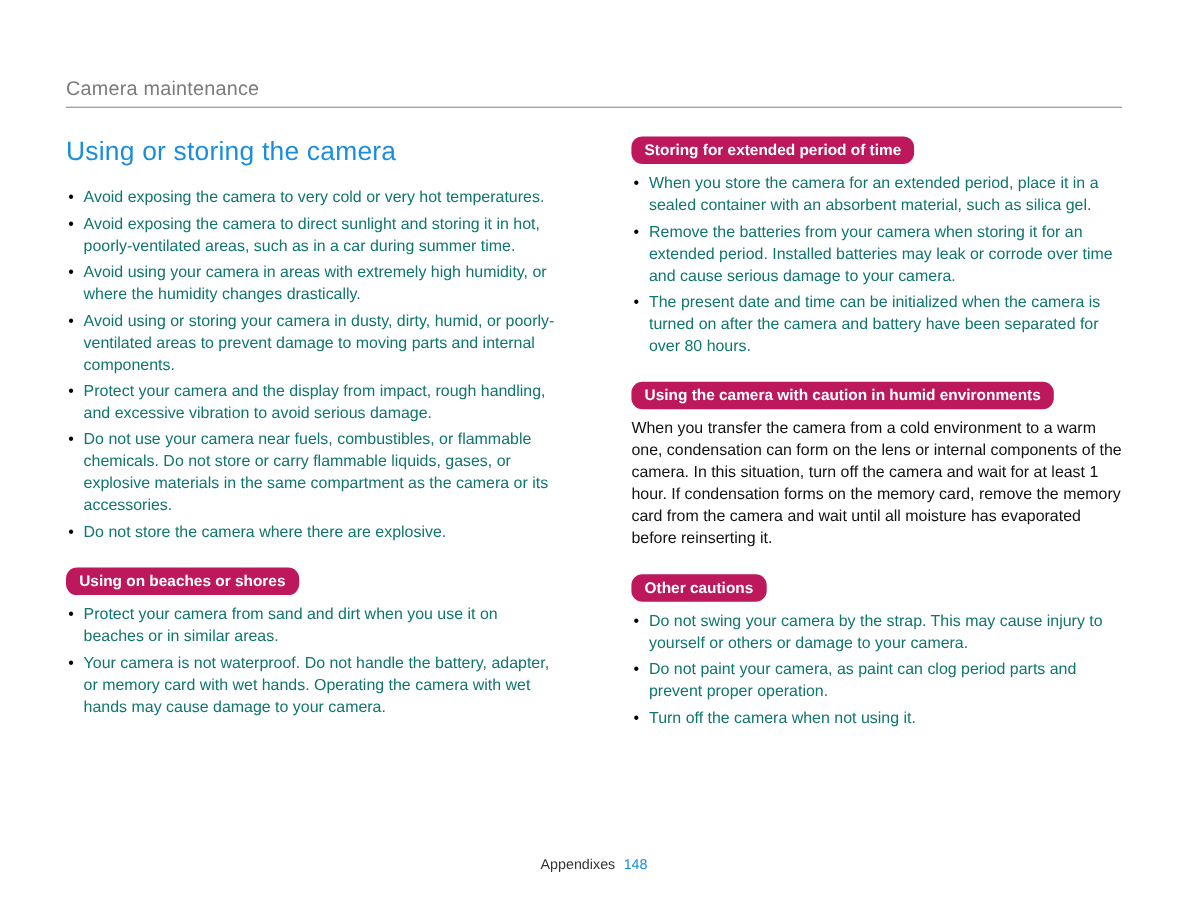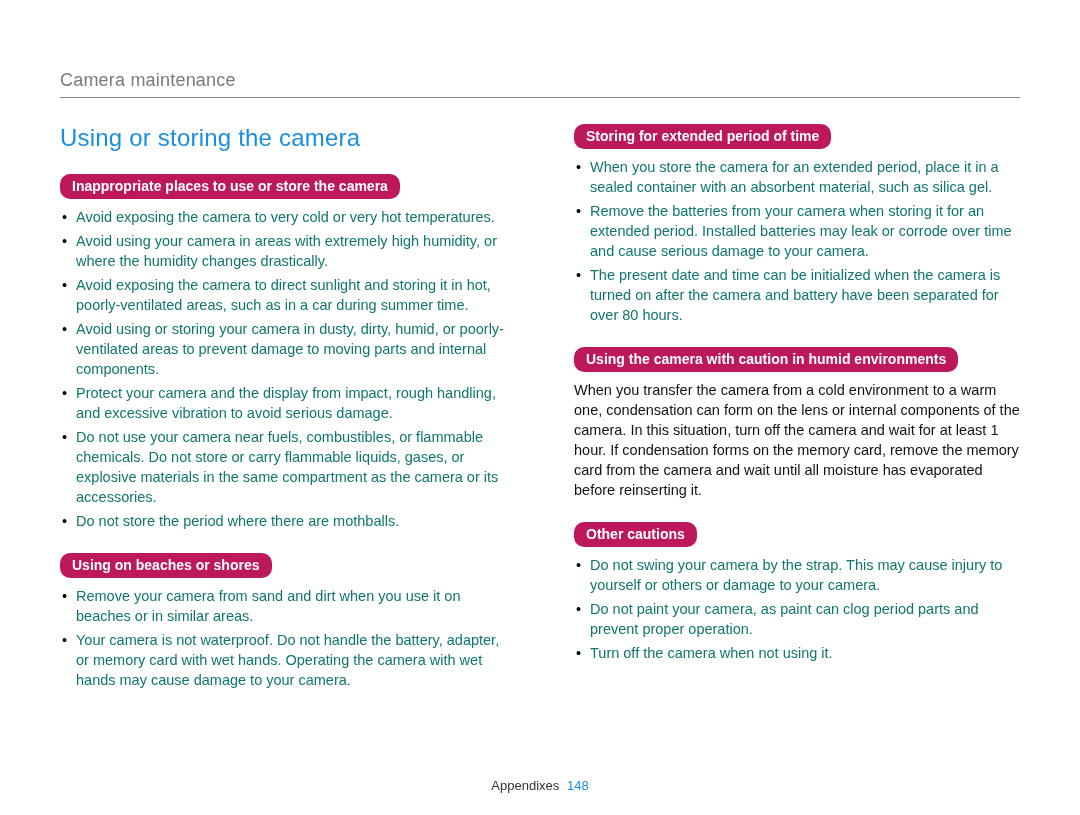"Inappropriate places to use or" span.pill { html: <span>Inappropriate places to use or store the camera</span> -> none }
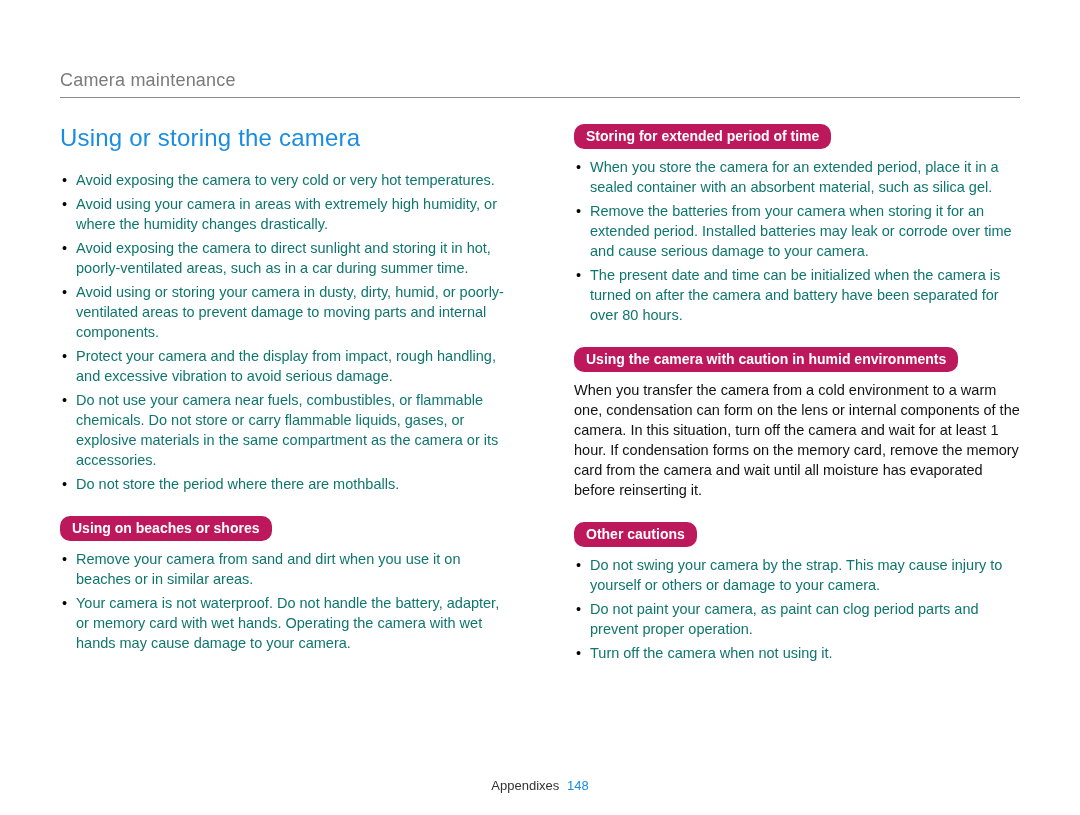"Avoid using your camera in" li { order: before "Avoid exposing the camera to direct" -> after "Avoid exposing the camera to direct" }
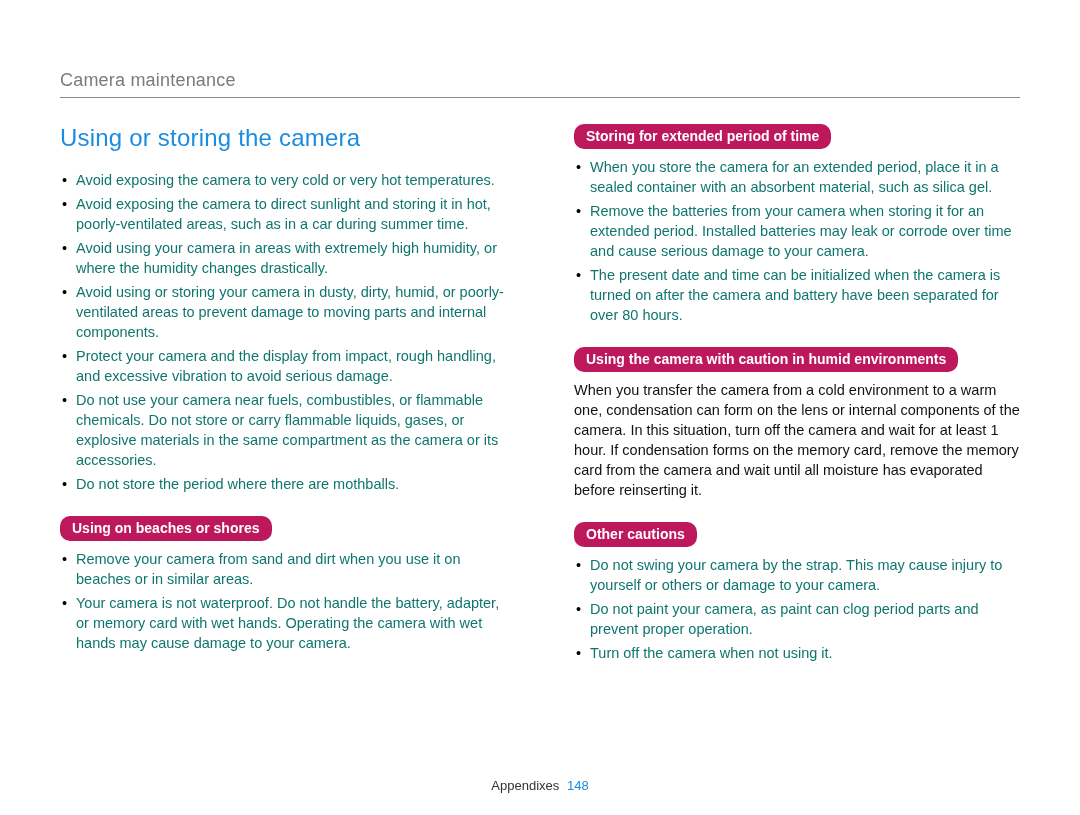"Do not store the period" li { text: period where there are mothballs -> camera where there are explosive }
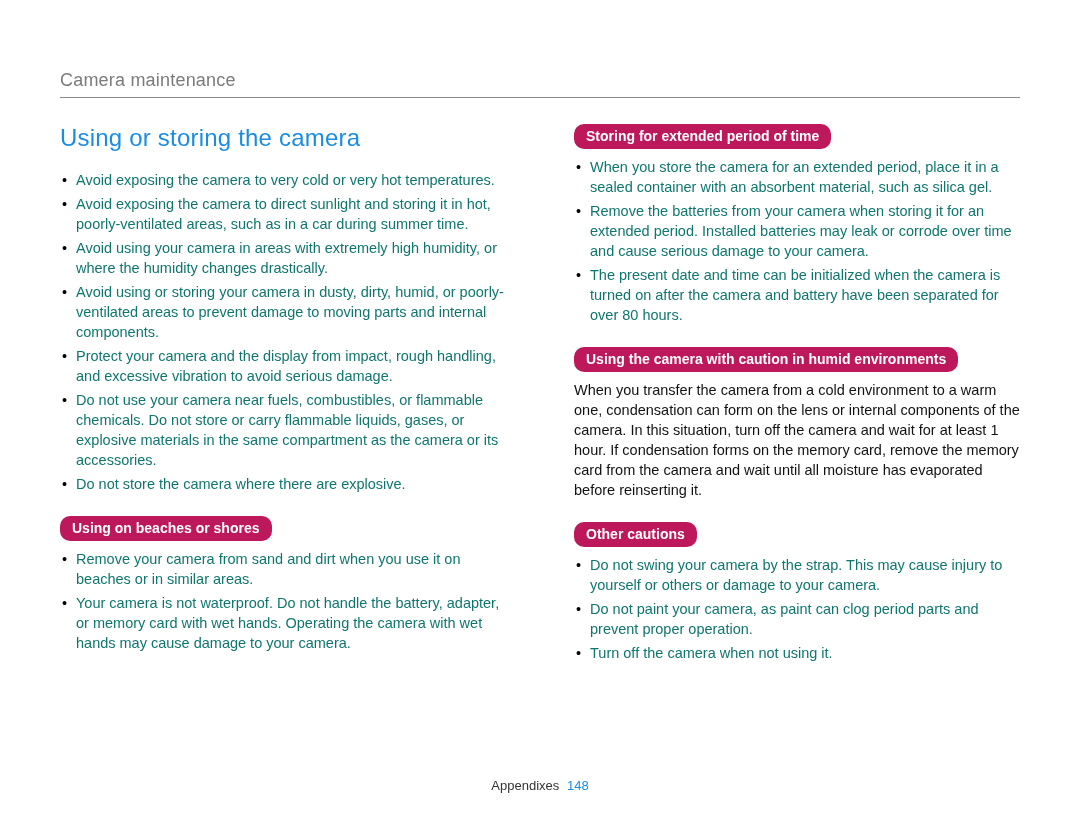"Remove your camera from sand" li { text: Remove -> Protect }
